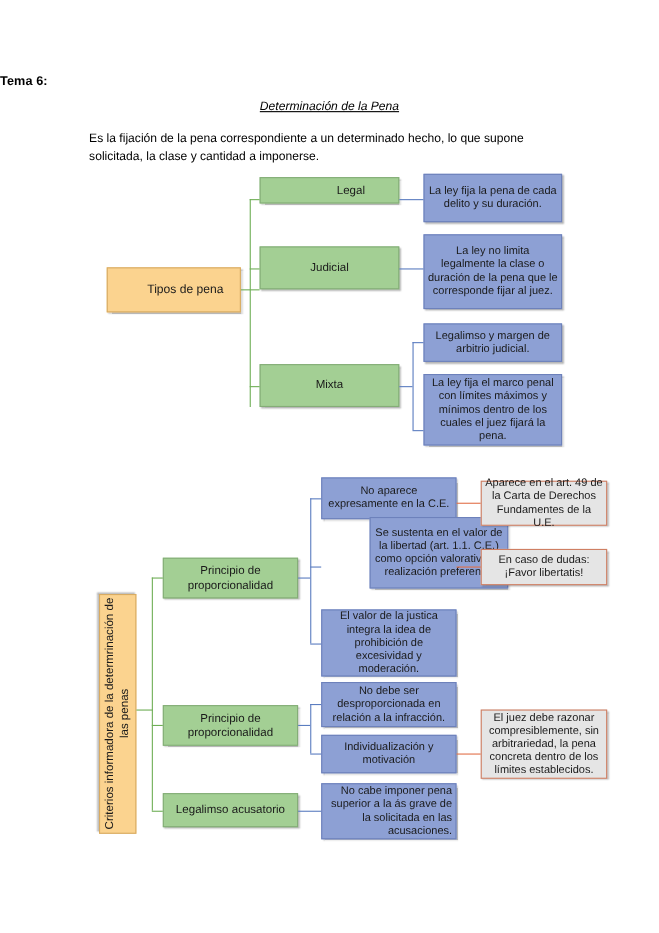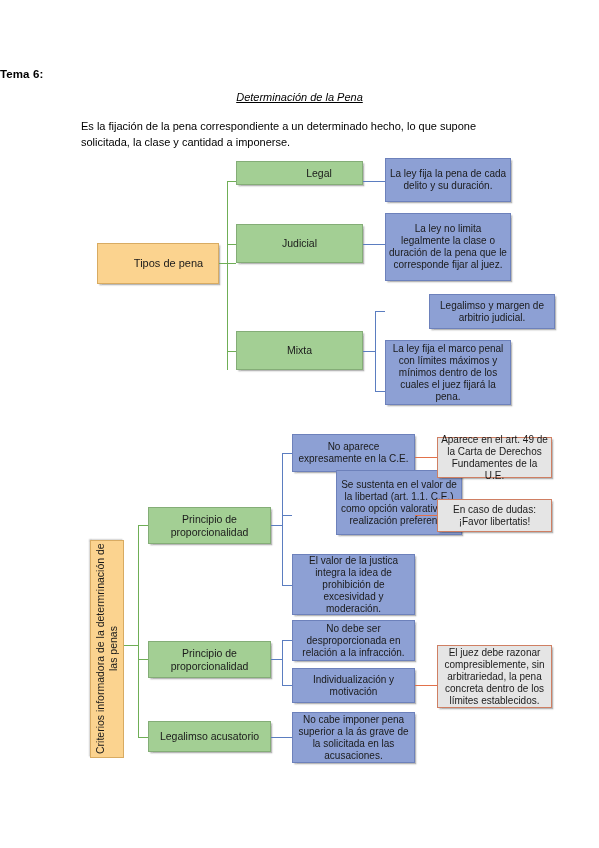"Legalimso y margen de arbitrio" div.node { margin-left: 44px -> none }
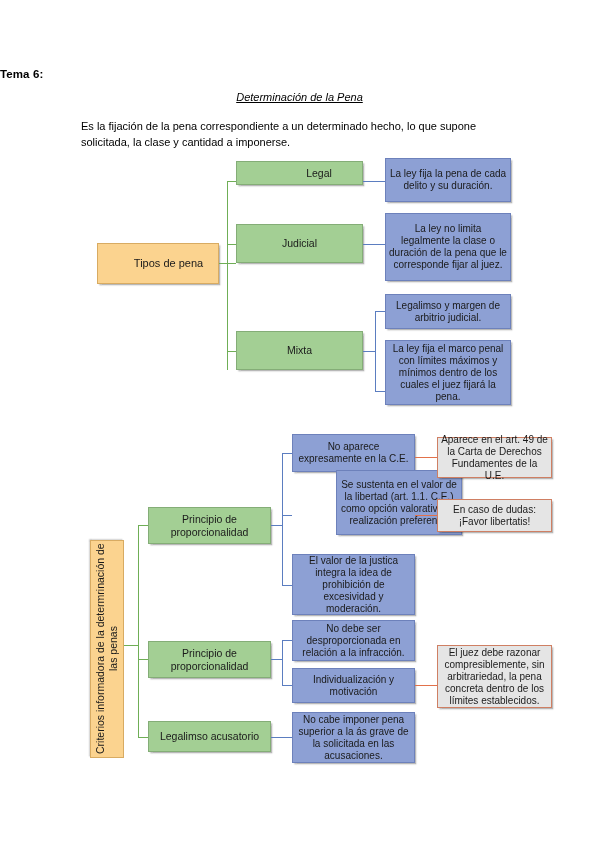"No cabe imponer pena superior" div.node { text-align: none -> right }
